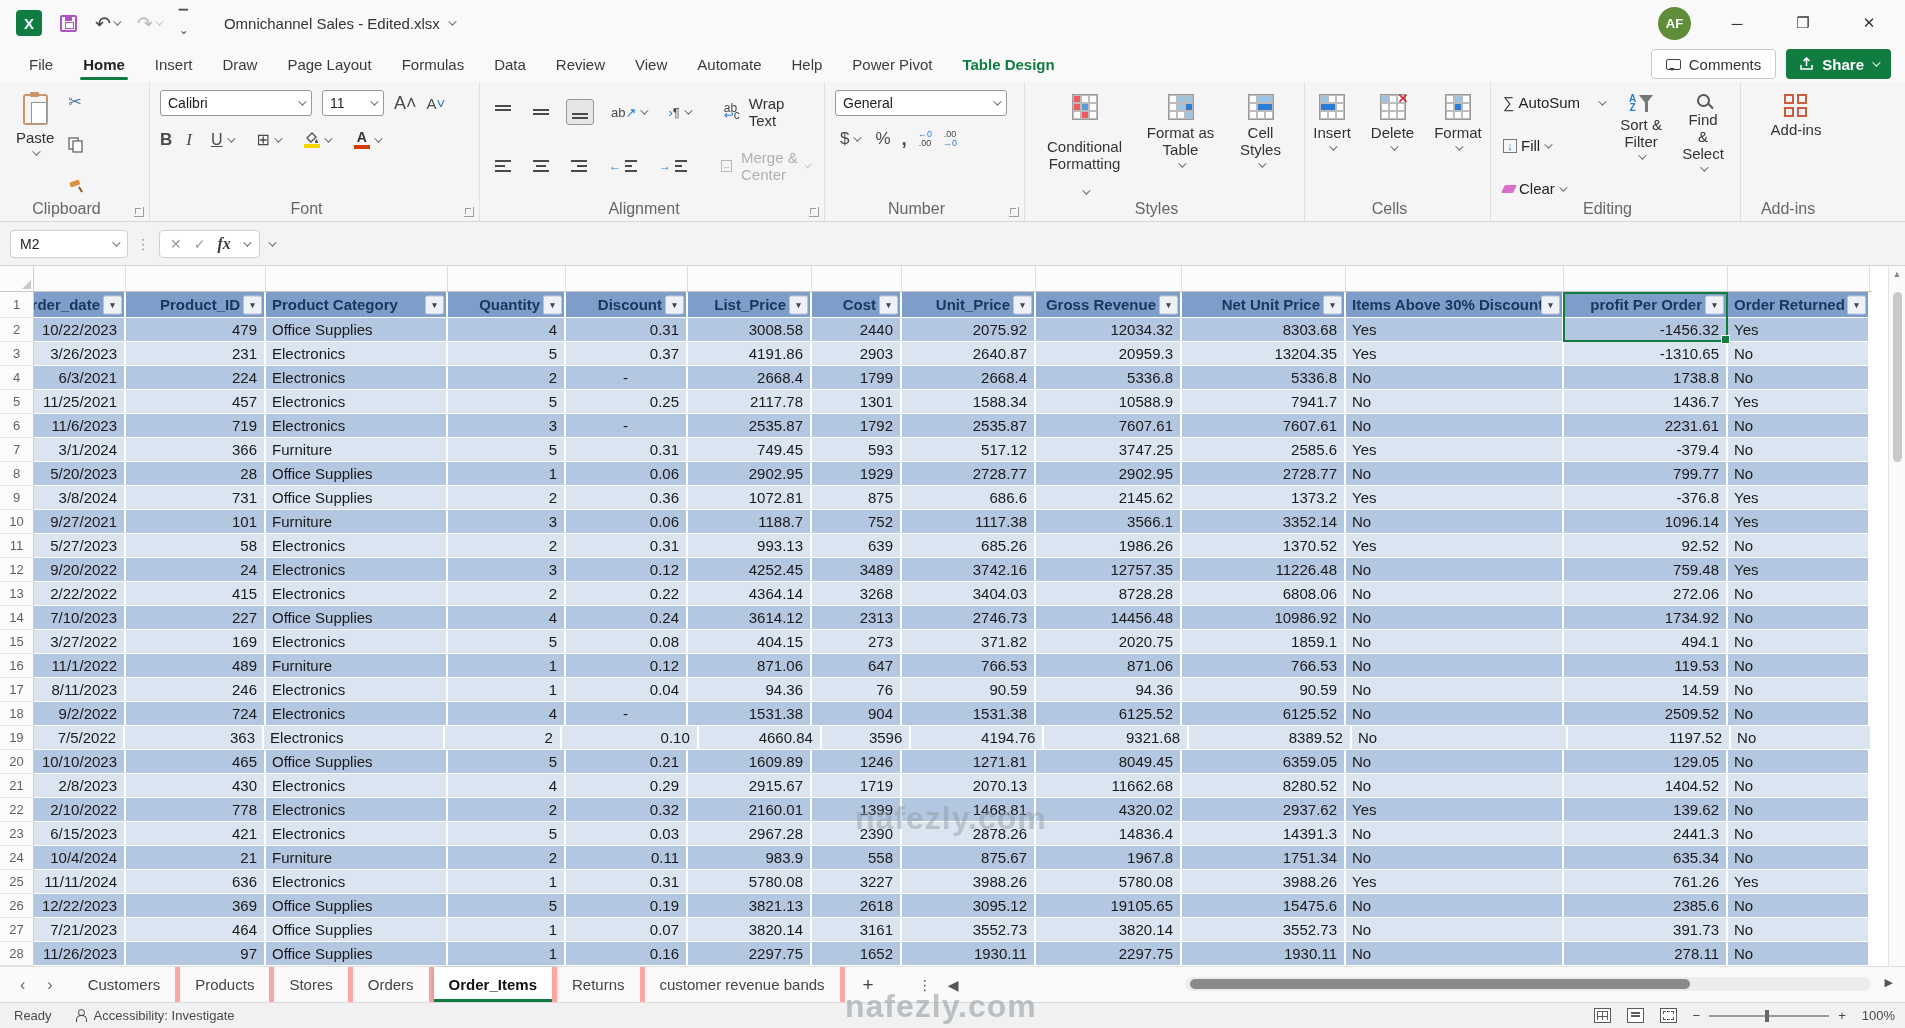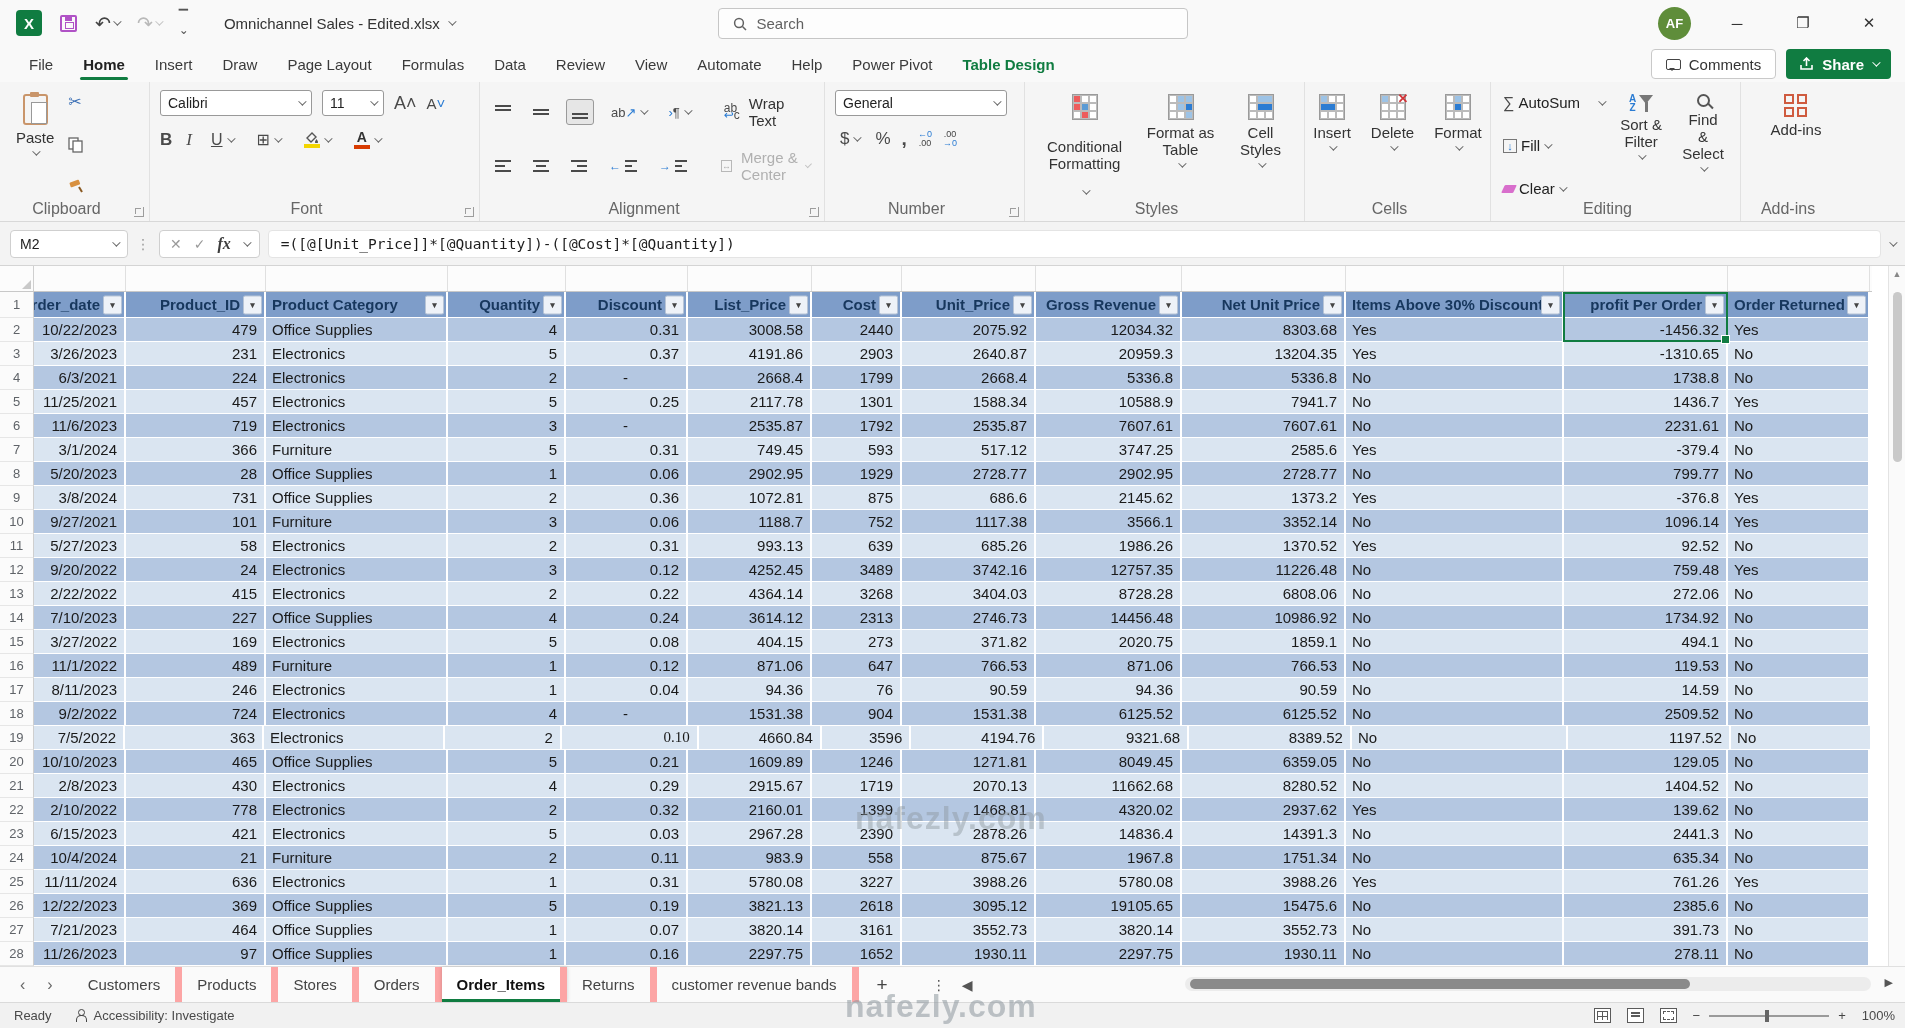"Search" div.searchbox { html: <div> <svg> <circle></circle> <line></line> </svg> <span>Search</span> </div> -> none }
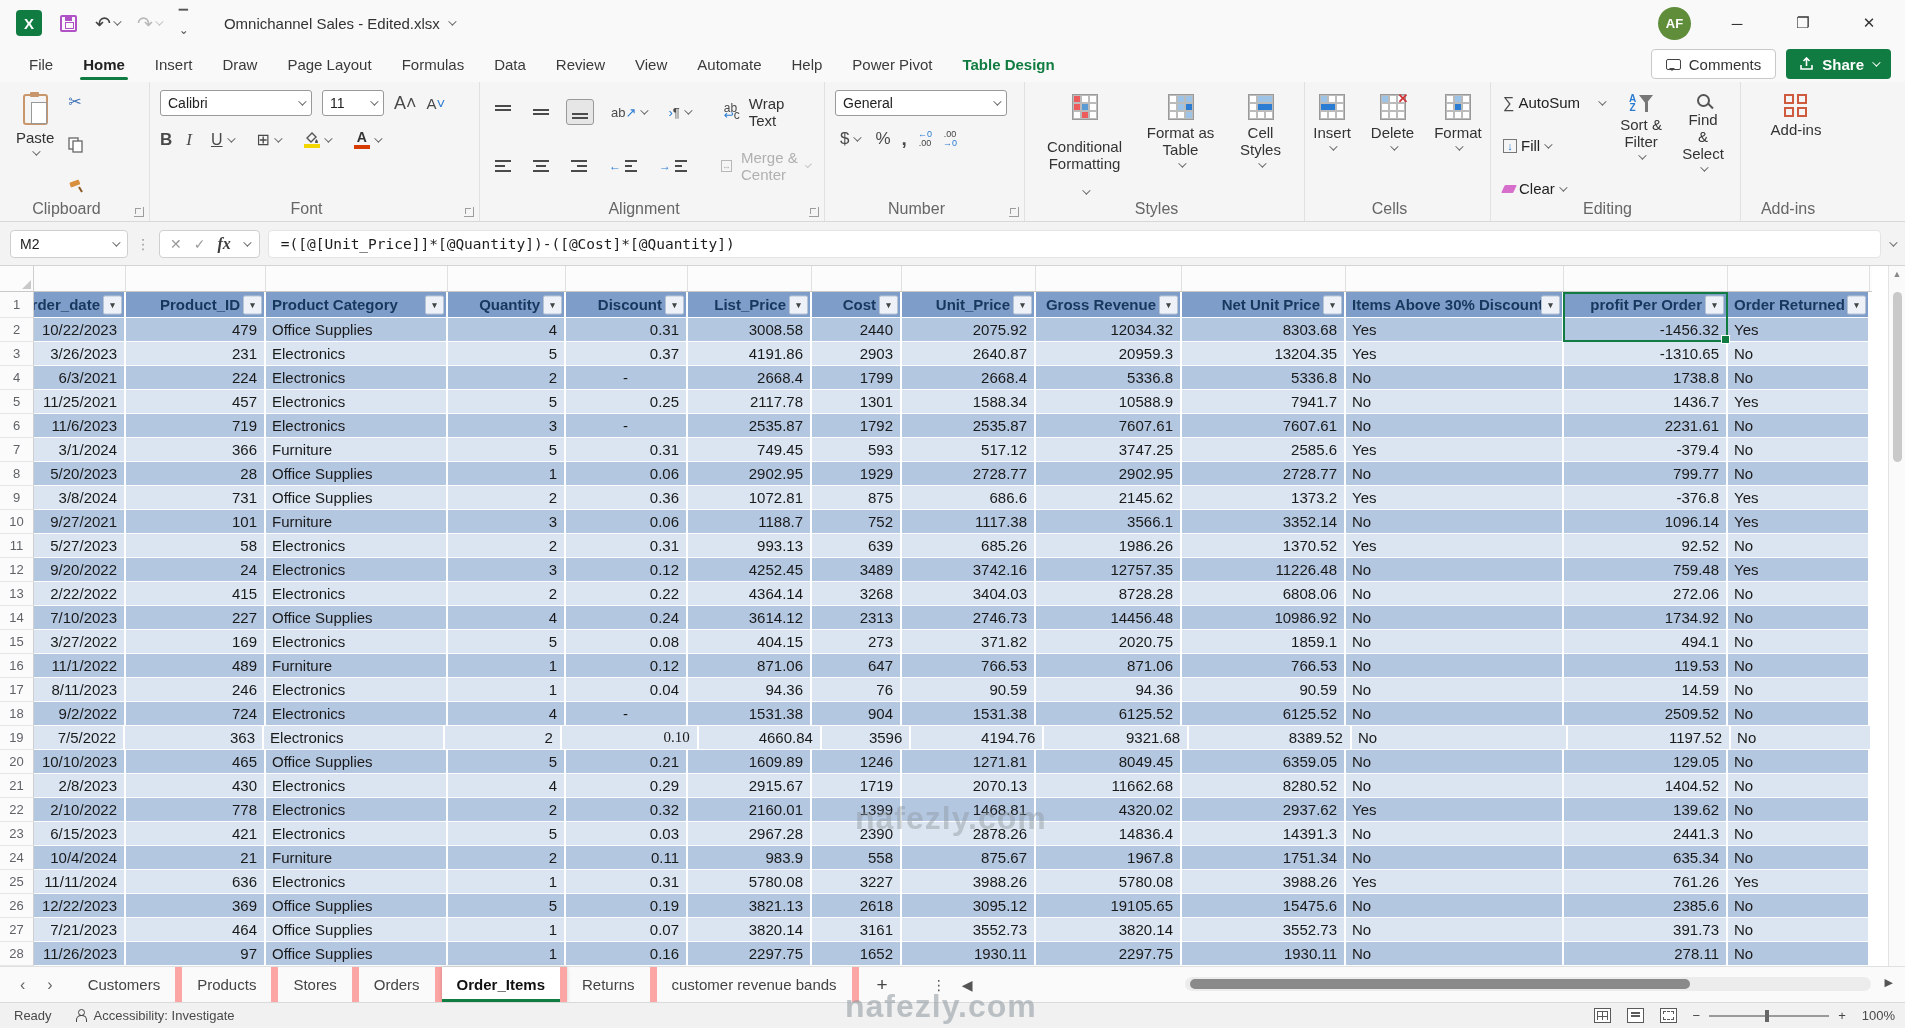"=([@[Unit_Price]]*[@Quantity])-([@Cost]*" div.ftext { html: <div> <span>=([@[Unit_Price]]*[@Quantity])-([@Cost]*[@Quantity])</span> </div> -> none }
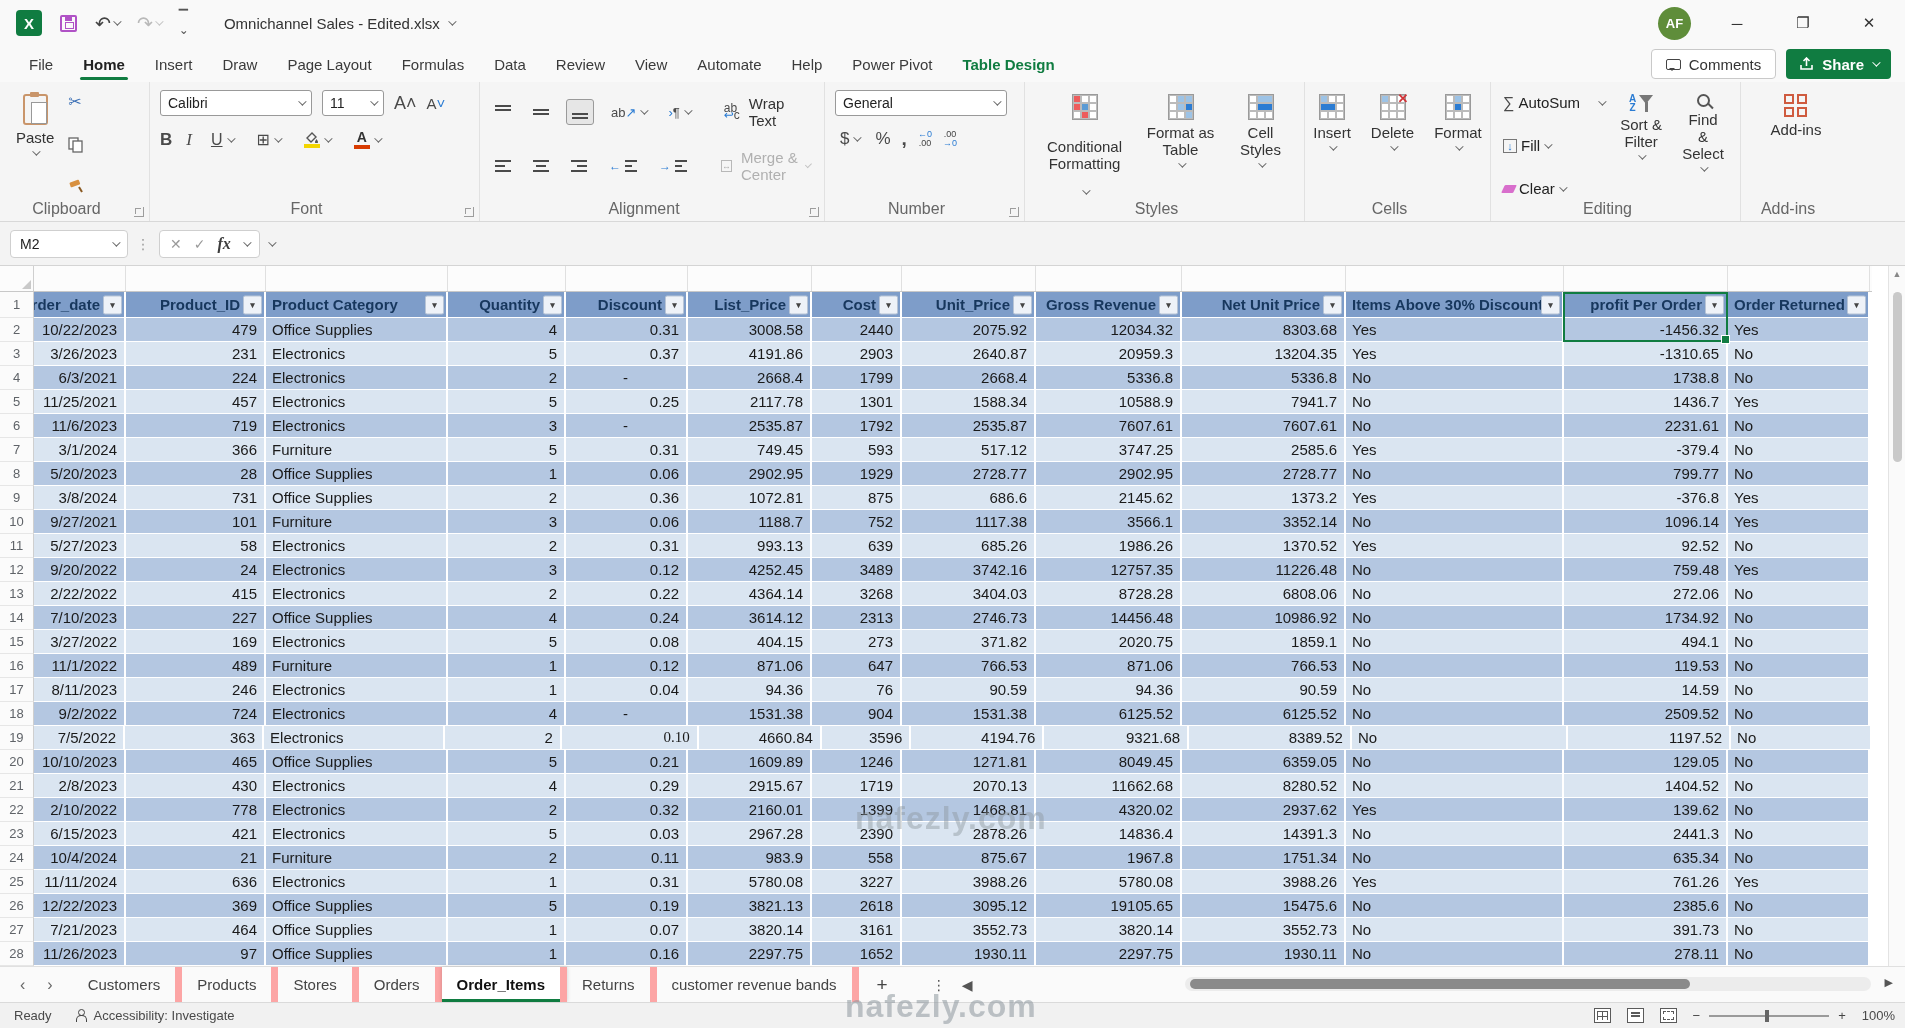"0.10" div.dcell { font-family: Liberation Serif, serif -> none }
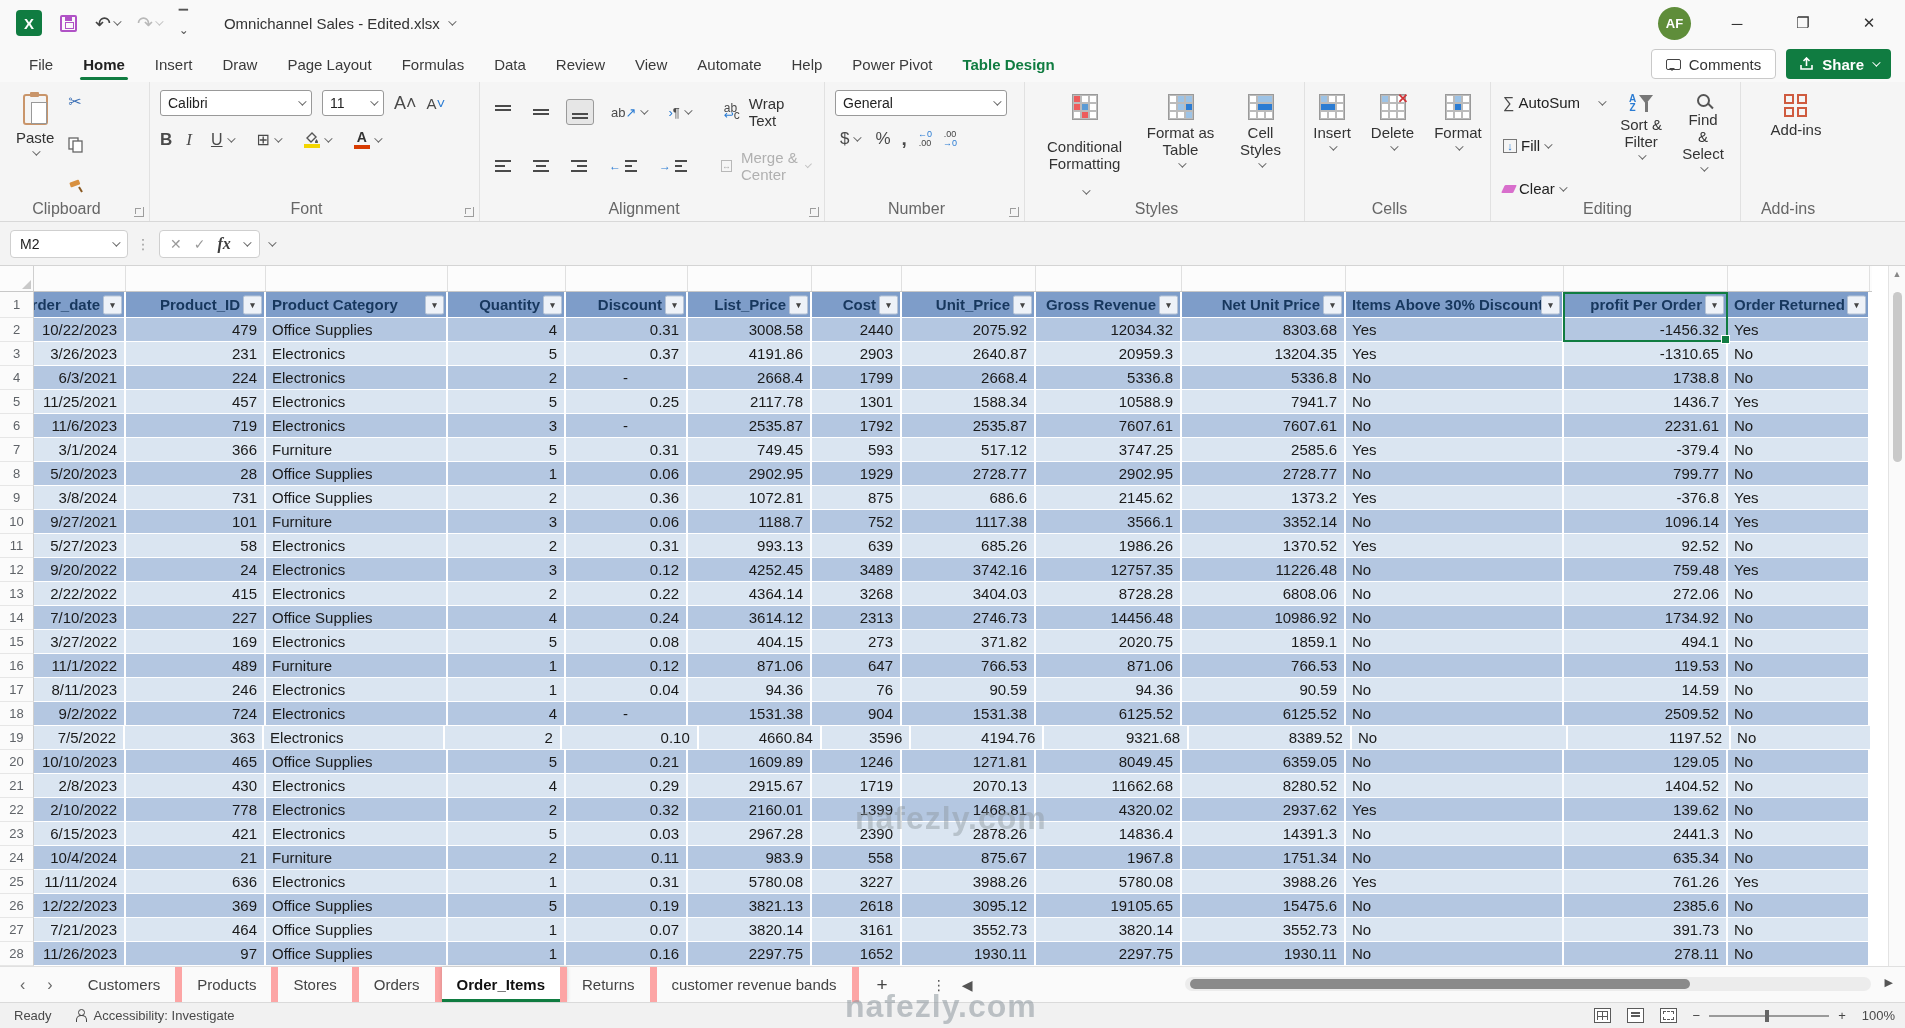"Customers" .stab { border-right: 7px solid #fca5a5 -> 5px solid #fca5a5 }
